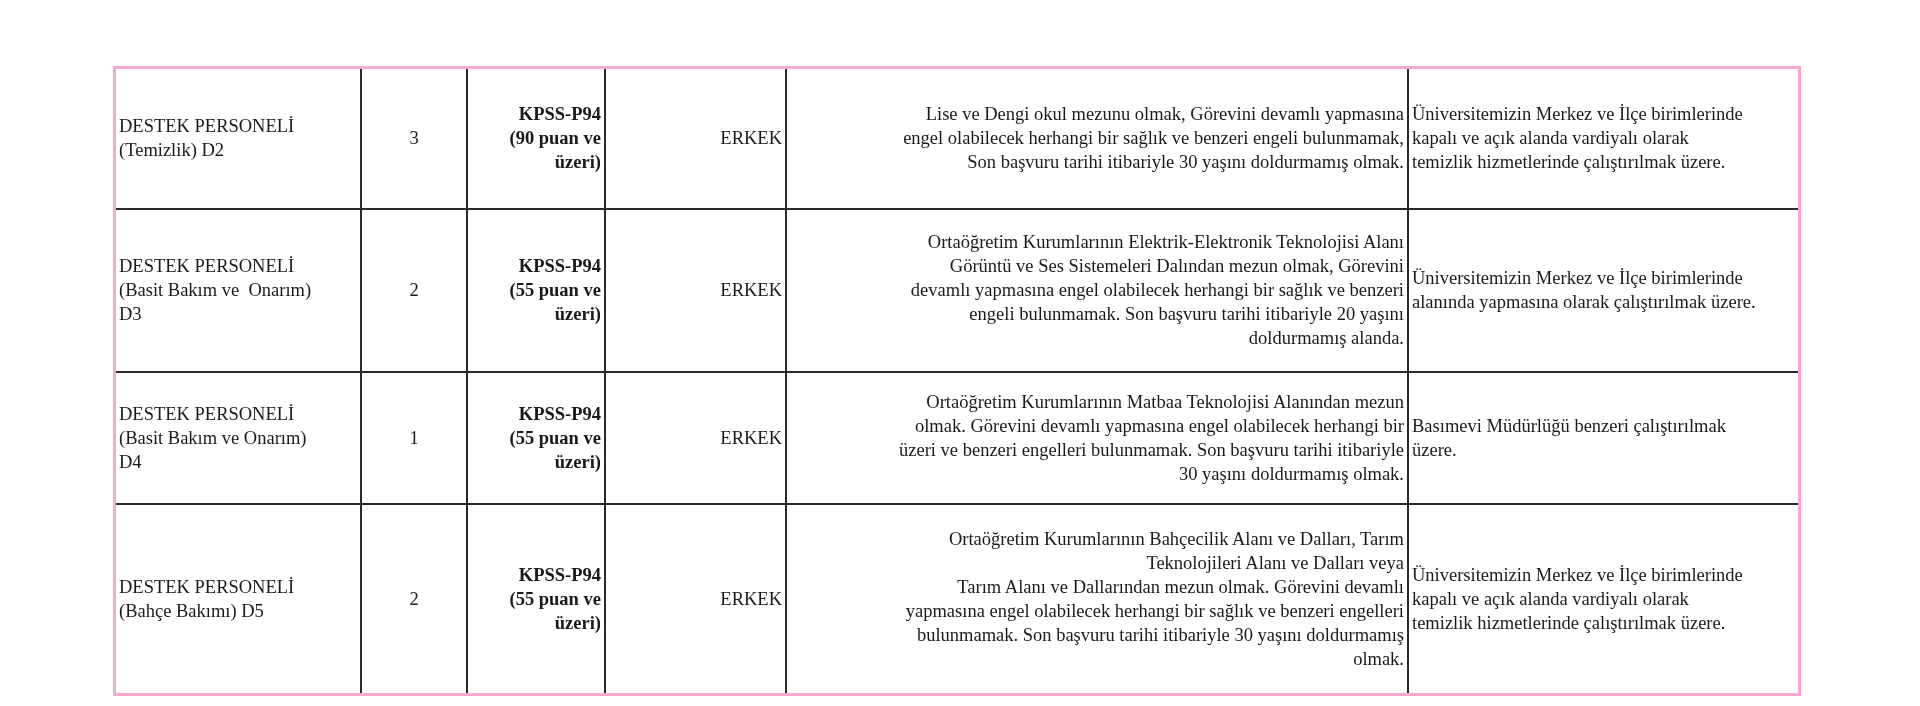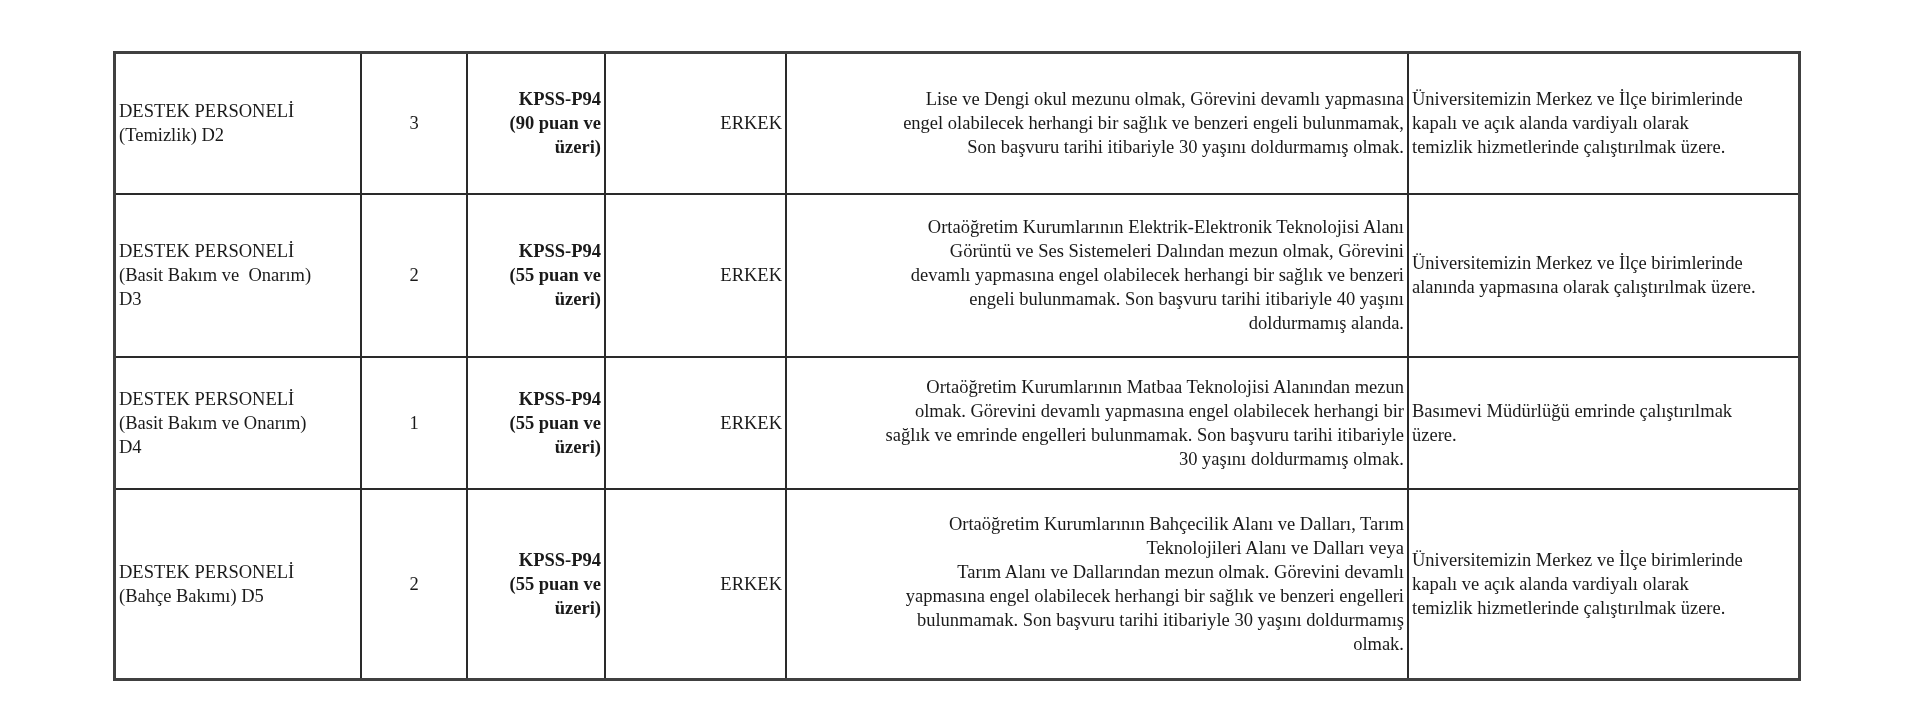"DESTEK PERSONELİ" table.staff-table { border: 3px solid #404040 -> 3px solid #f9a8d4; top: 51px -> 66px }
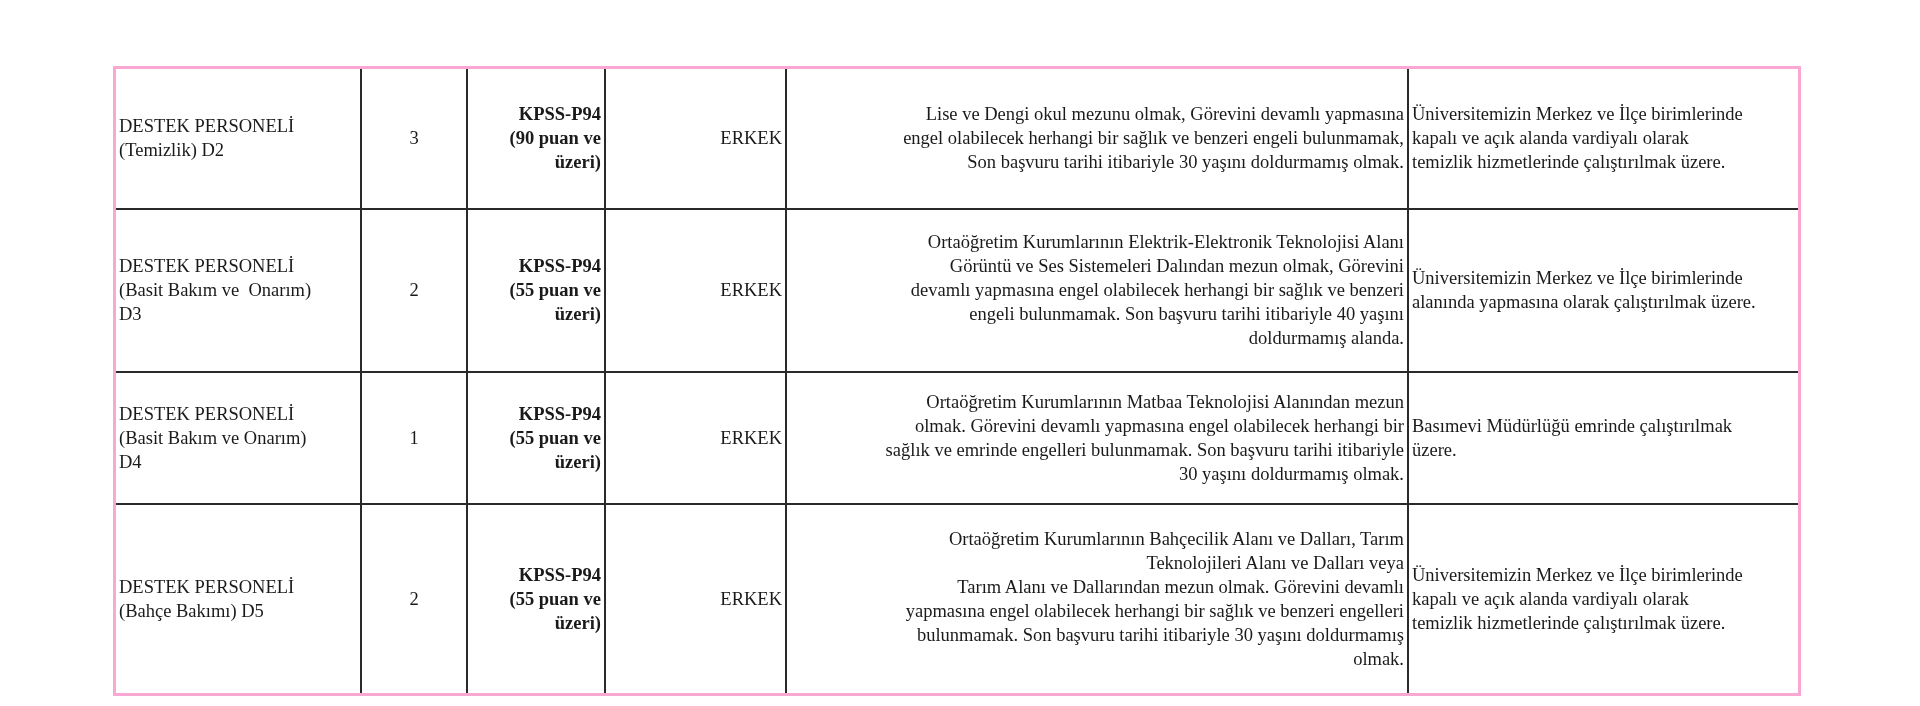"engeli bulunmamak. Son başvuru tarihi" span.line { text: 40 -> 20 }
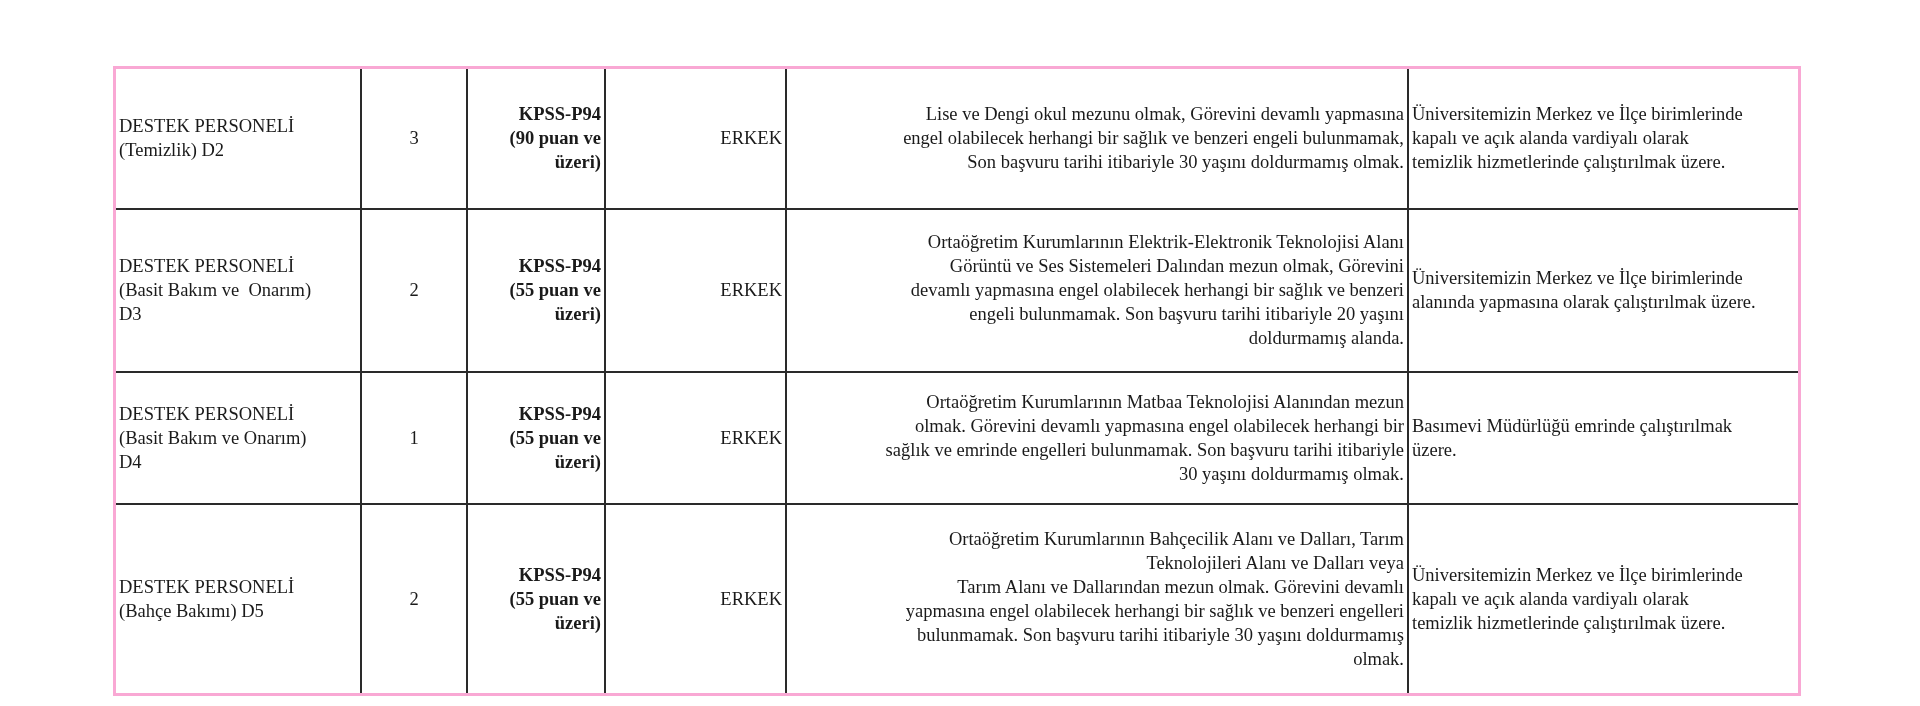"Basımevi Müdürlüğü emrinde çalıştırılmak" span.line { text: emrinde -> benzeri }
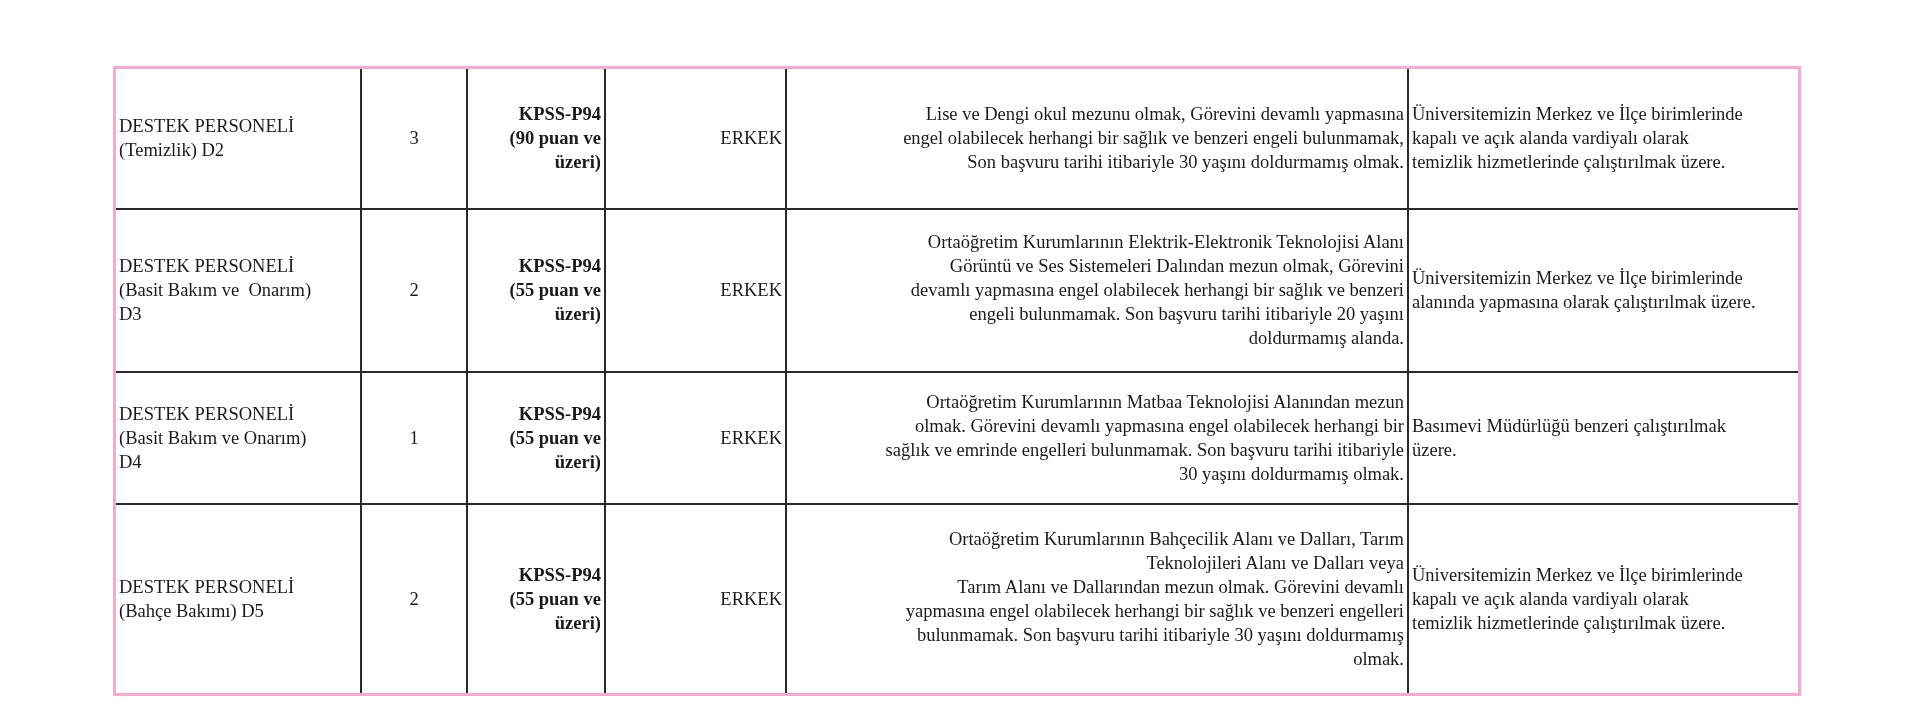"sağlık ve emrinde engelleri bulunmamak." span.line { text: sağlık ve emrinde -> üzeri ve benzeri }
